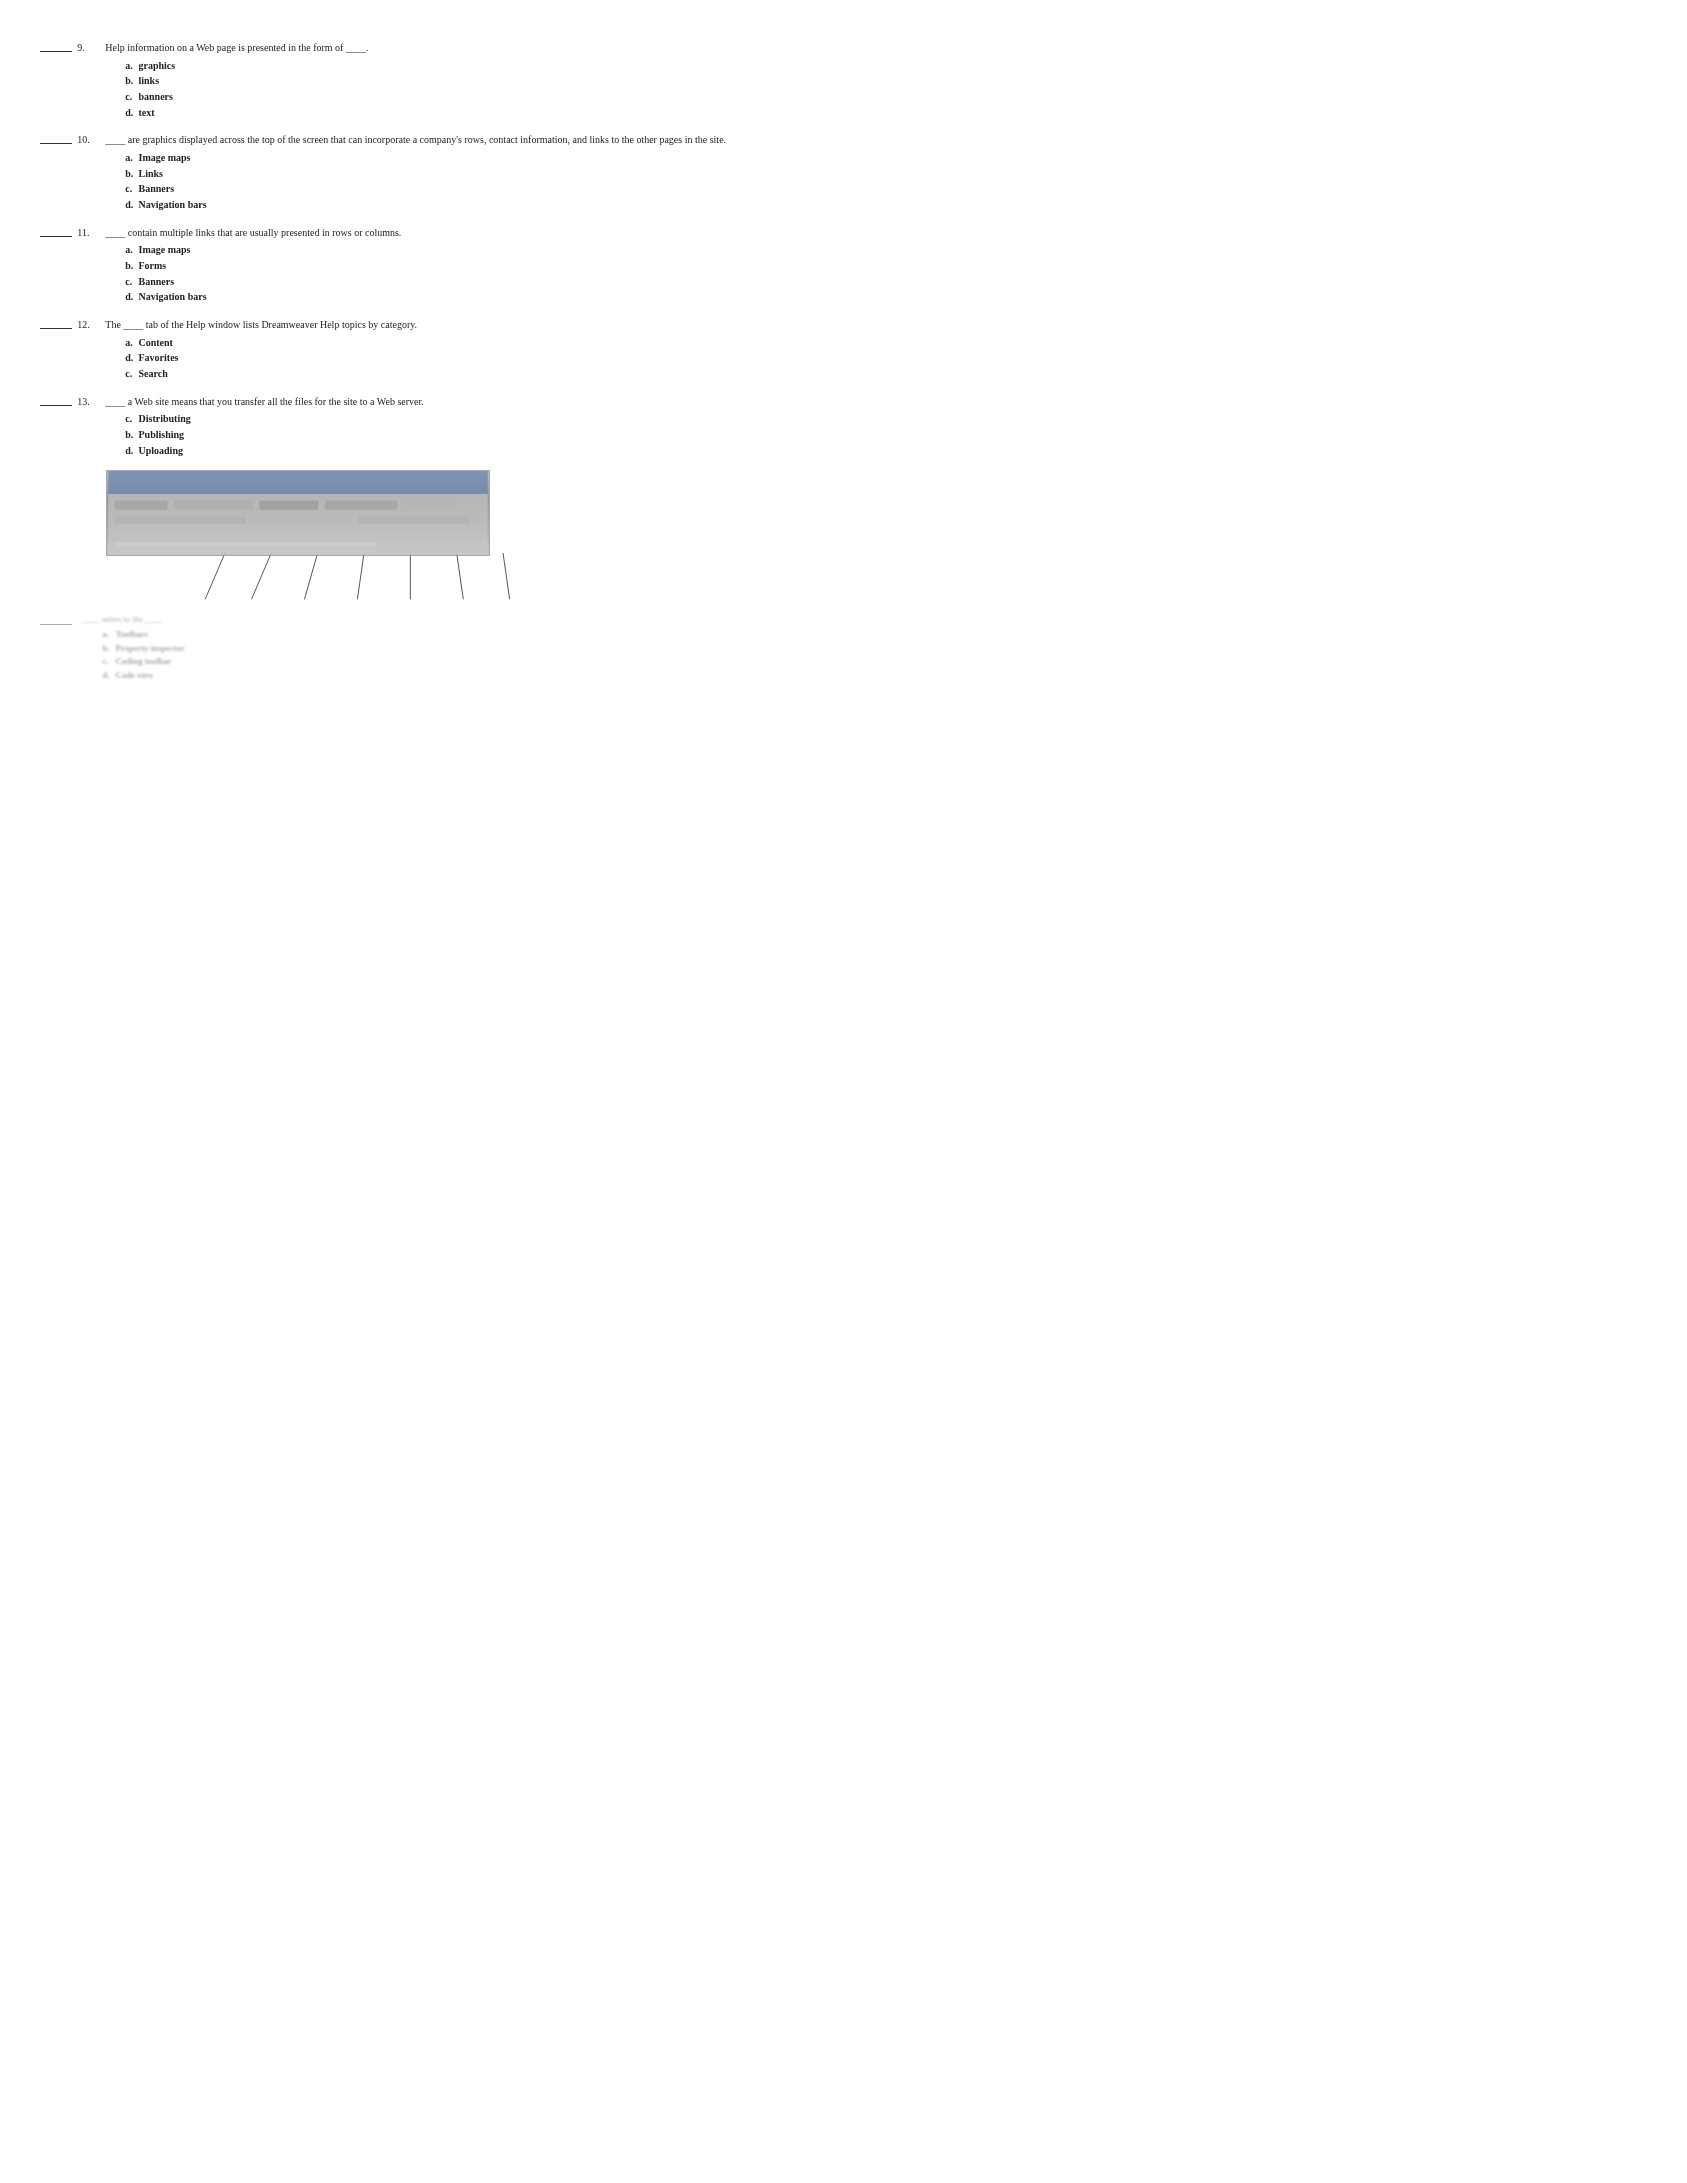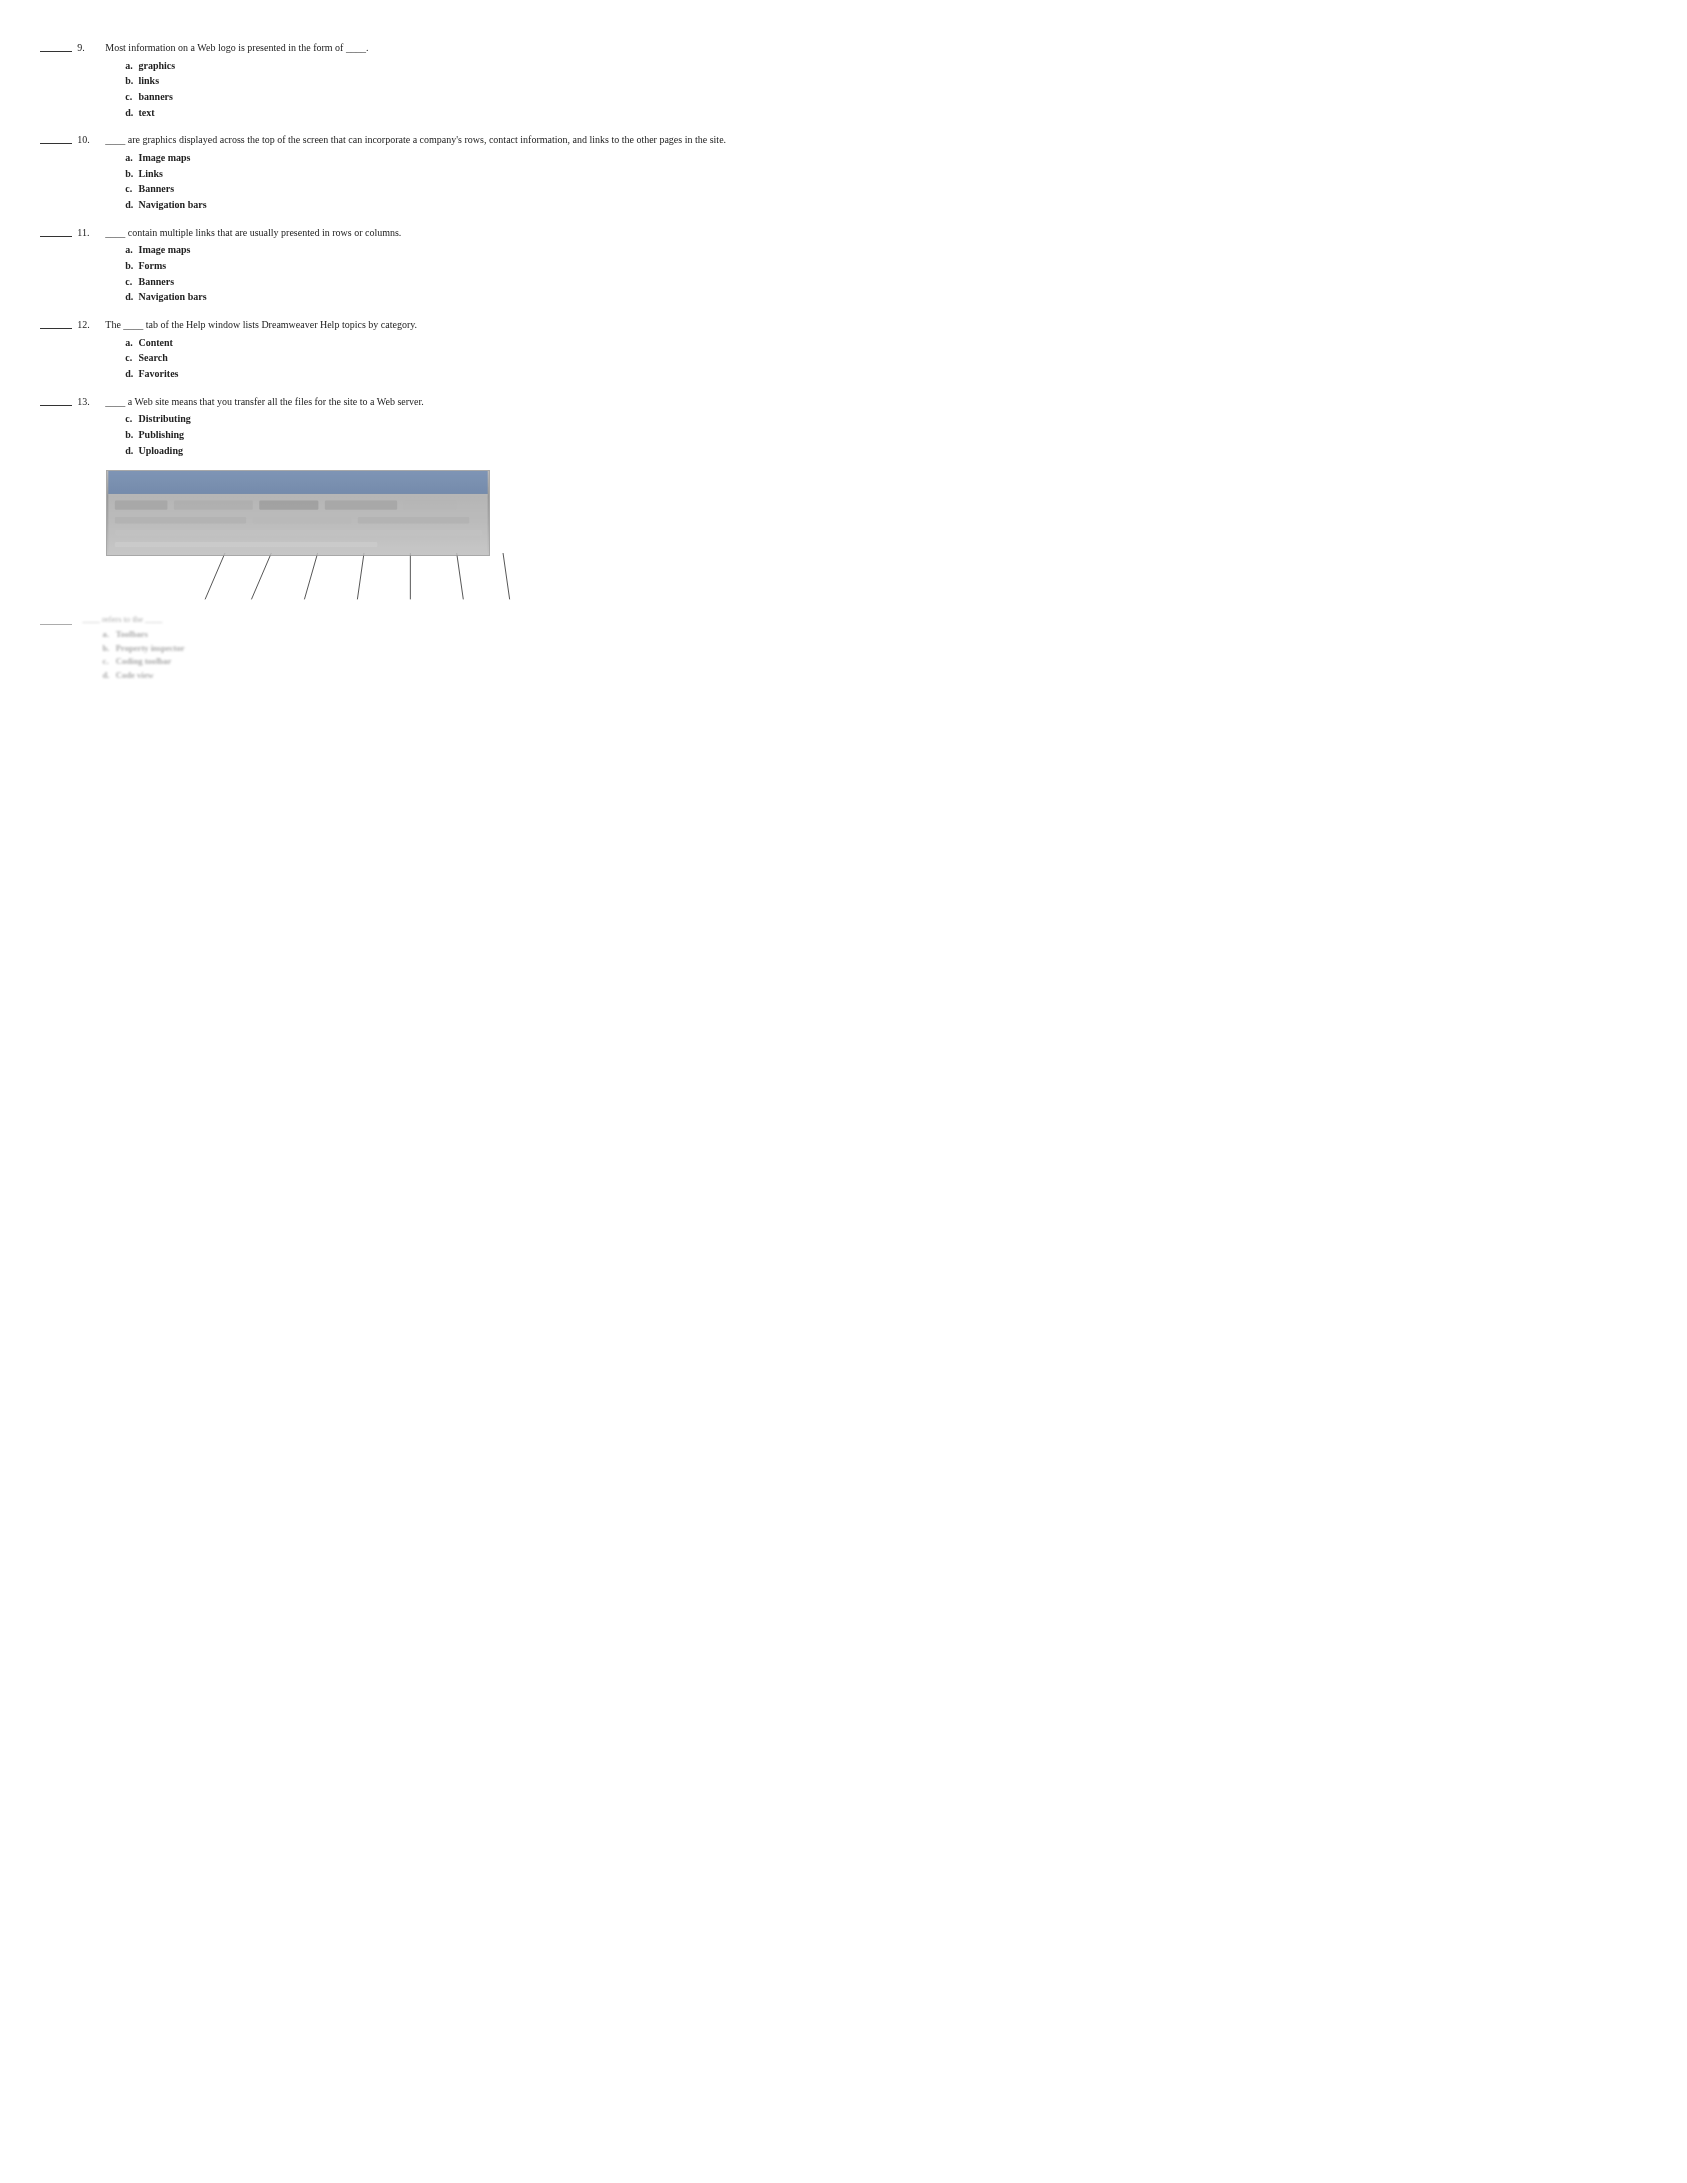"Most information on a Web" div.q-text { text: Most information on a Web logo -> Help information on a Web page }
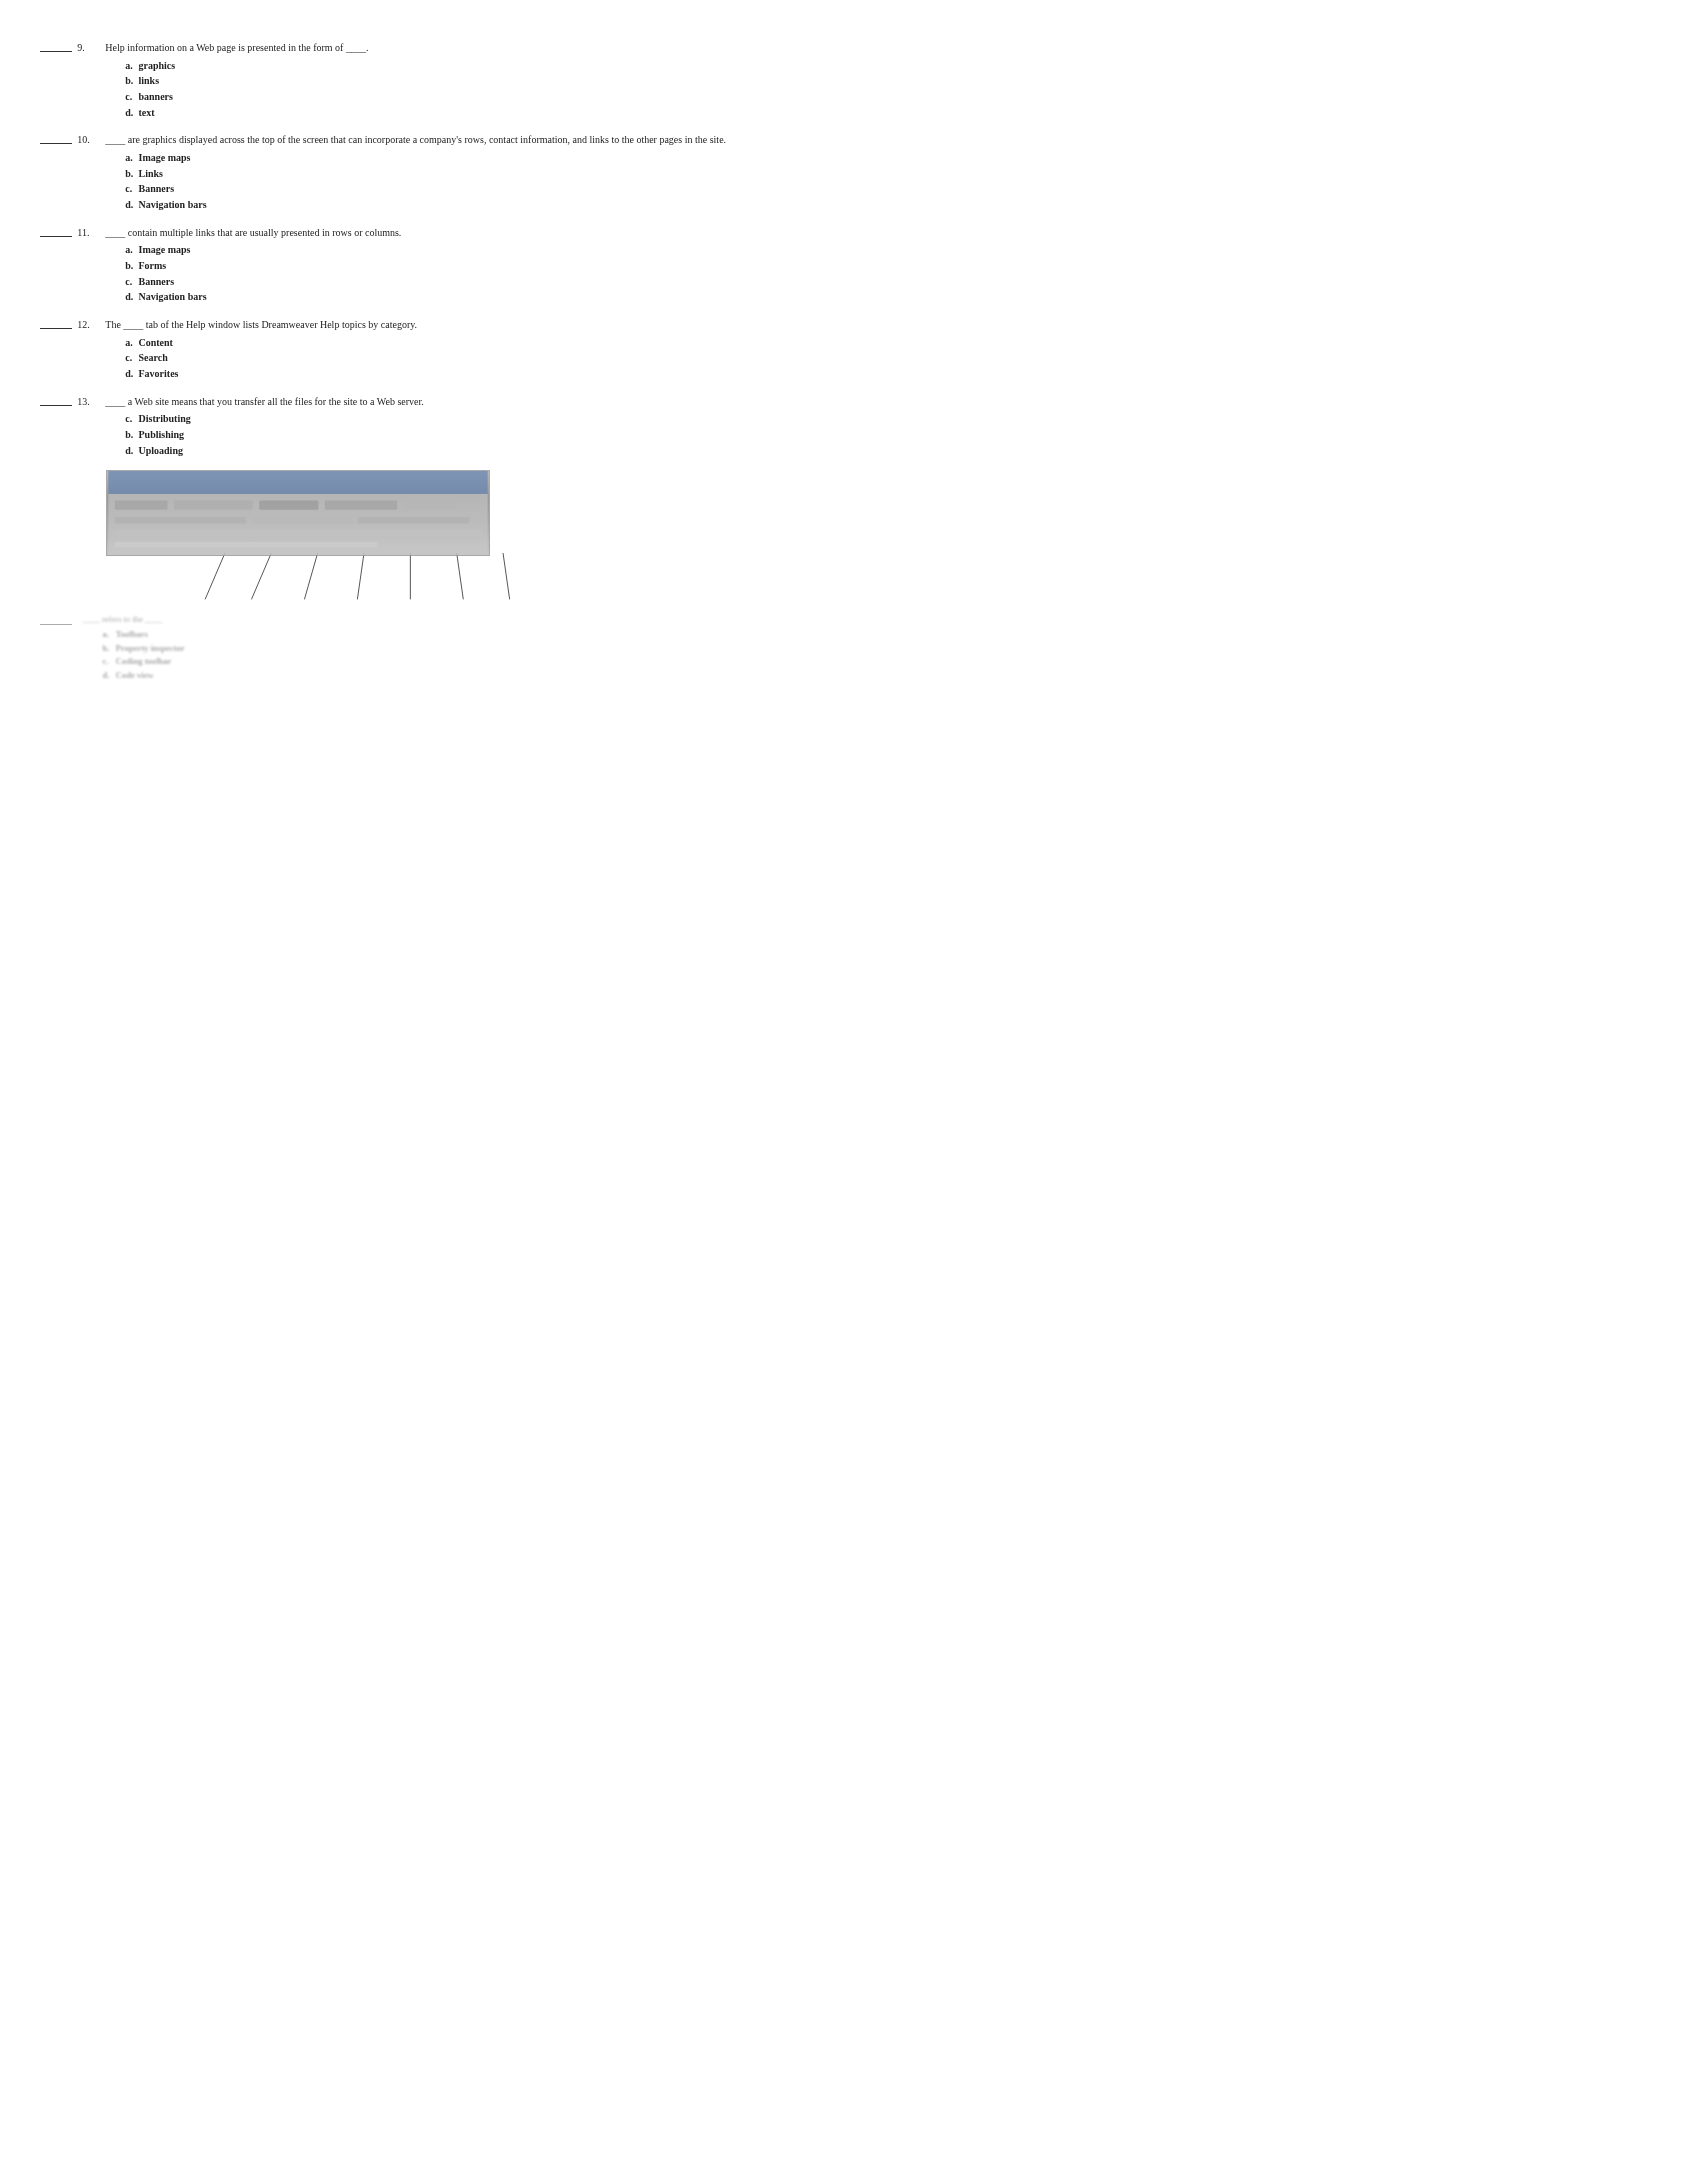"c. Search" li { order: before "d. Favorites" -> after "d. Favorites" }
